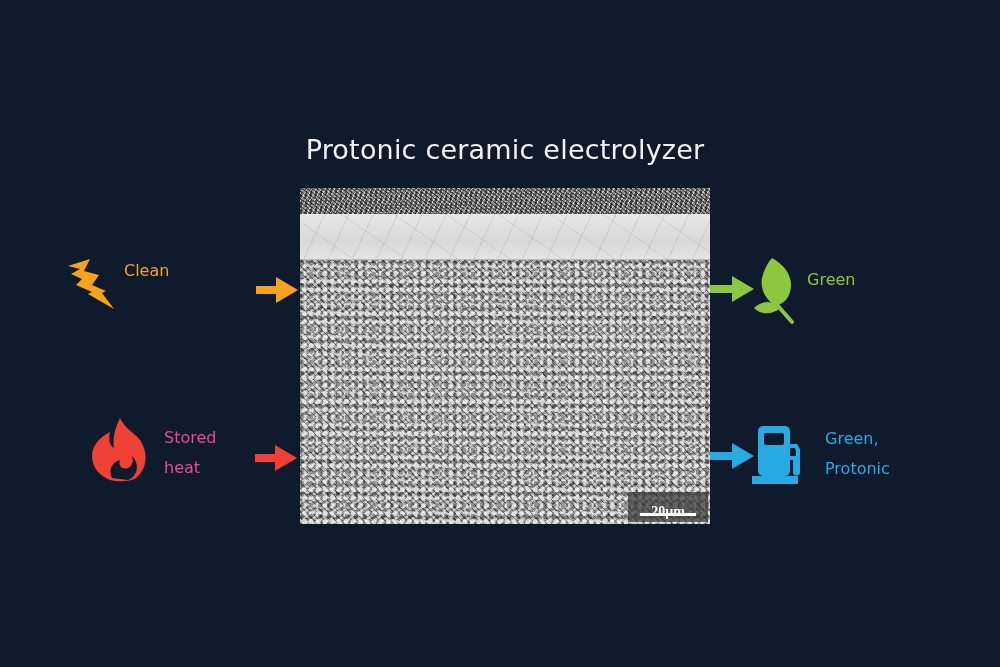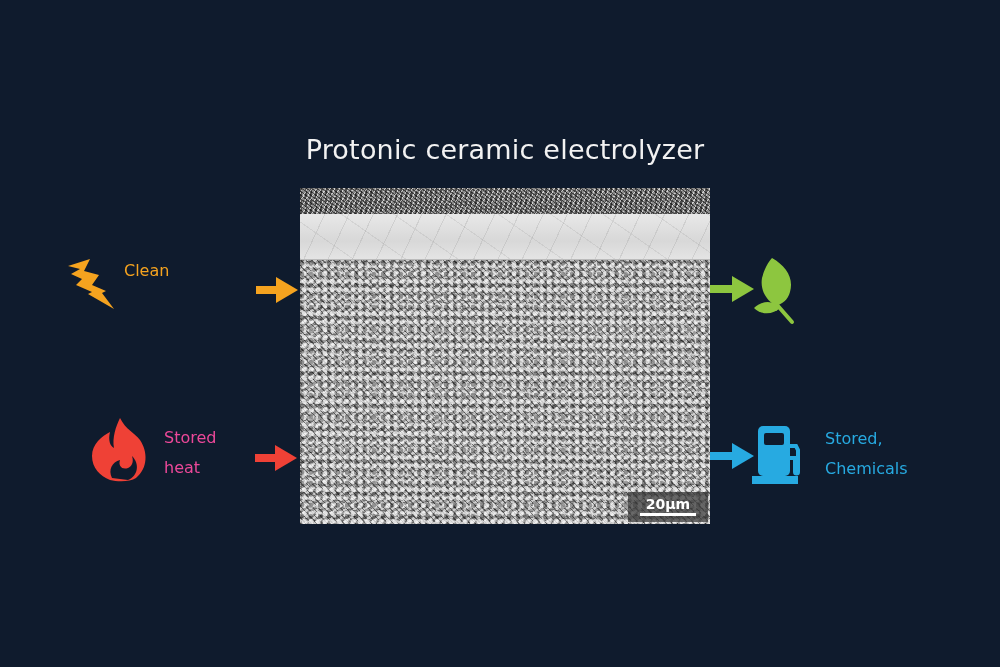"Green" div { html: none -> <div>Green</div> }
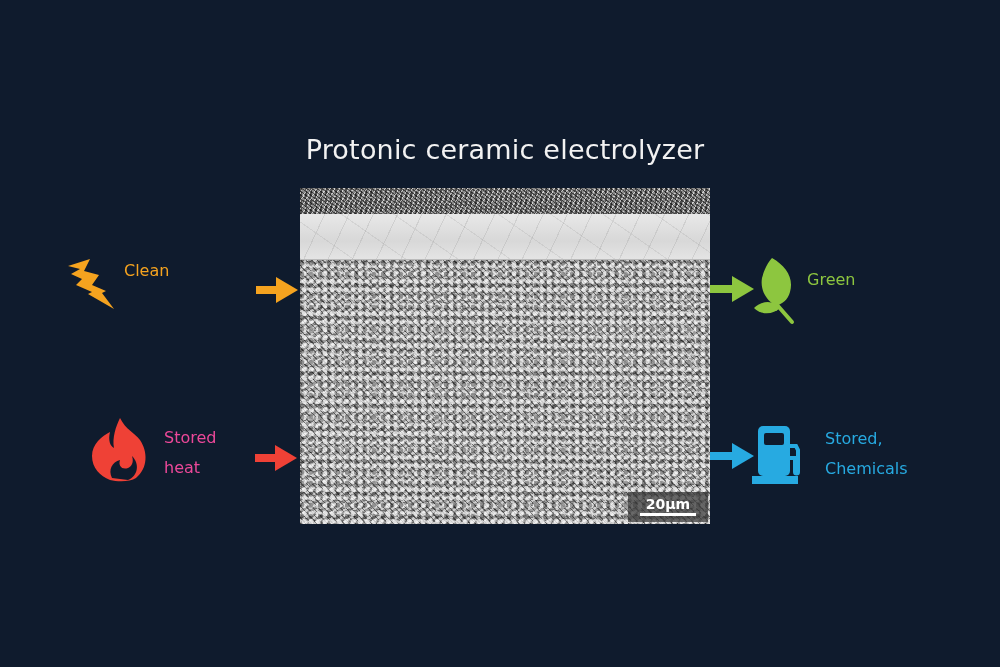"Stored," div { text: Stored -> Green }
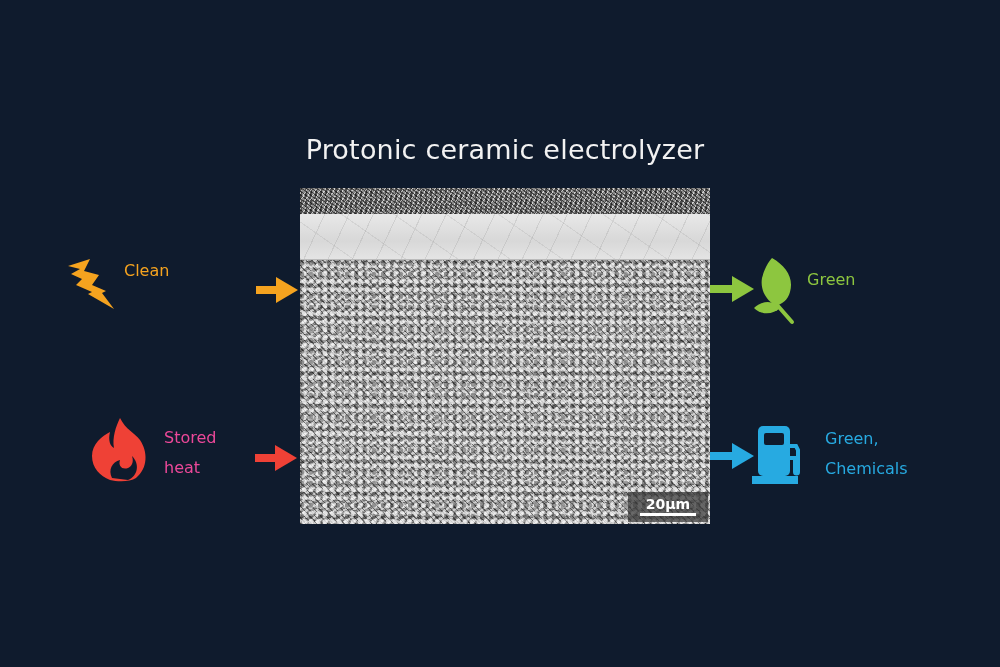"Chemicals" div { text: Chemicals -> Protonic }
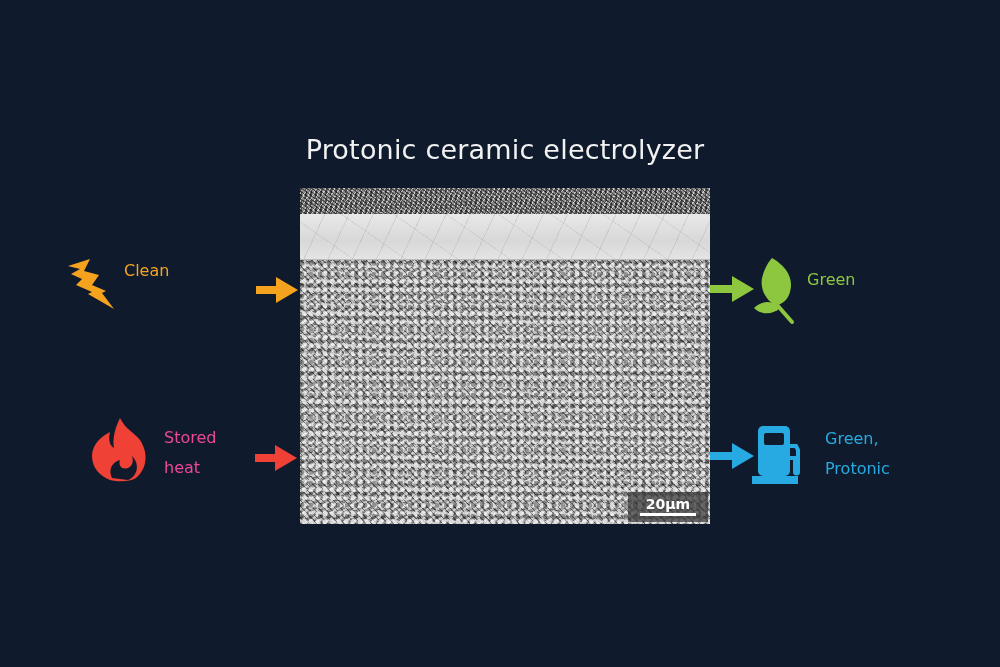"20µm" .scalebar .lbl { font-family: none -> Liberation Serif, serif; margin-top: 4px -> 12px }
